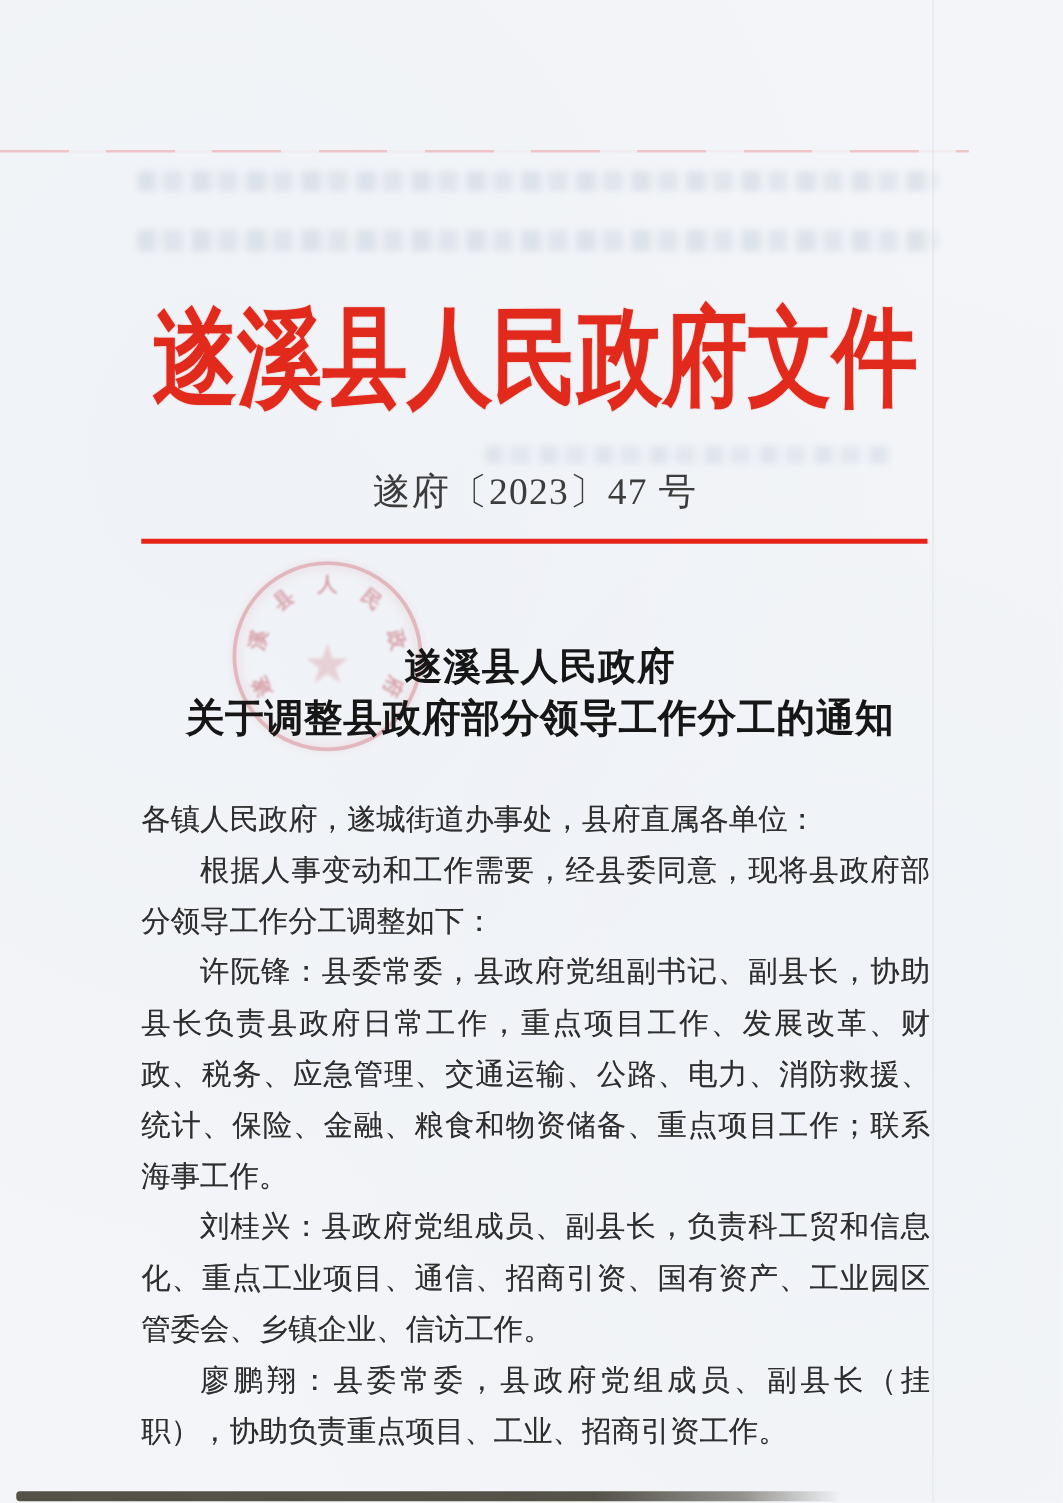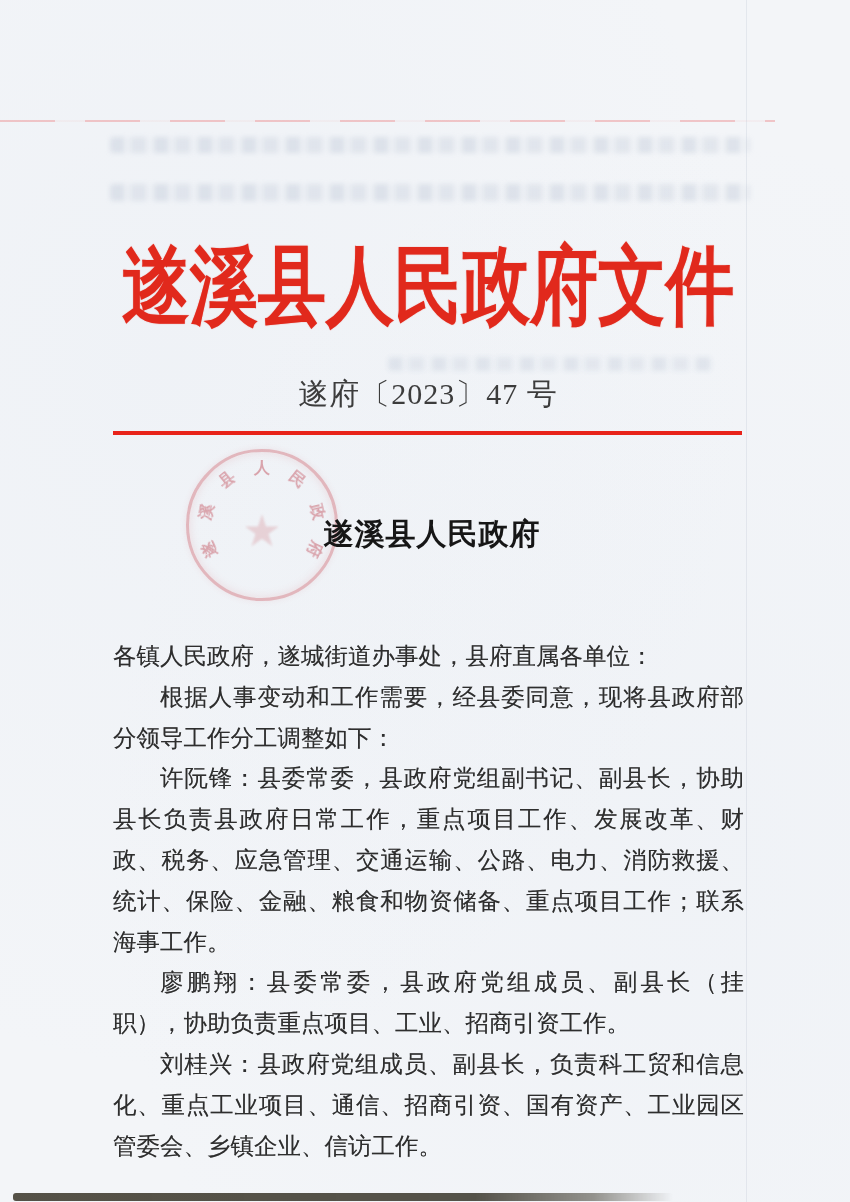"关于调整县政府部分领导工作分工的通知" div.l2 { html: none -> <div>关于调整县政府部分领导工作分工的通知</div> }
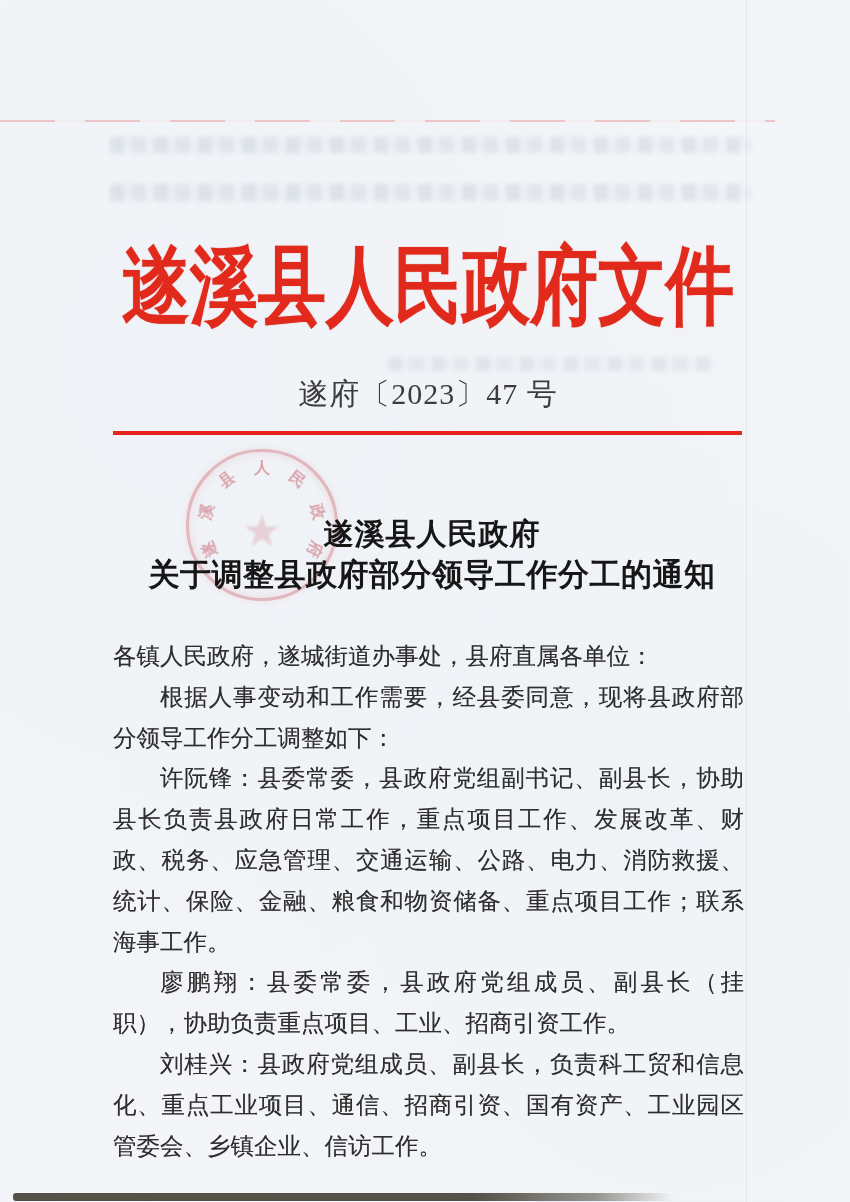"廖鹏翔：县委常委，县政府党组成员、副县长（挂职），协助负责重点项目、工业、招商引" p.indent { order: before "刘桂兴：县政府党组成员、副县长，负责科工贸和信息化、重点工业项目、通信、招商引资" -> after "刘桂兴：县政府党组成员、副县长，负责科工贸和信息化、重点工业项目、通信、招商引资" }
